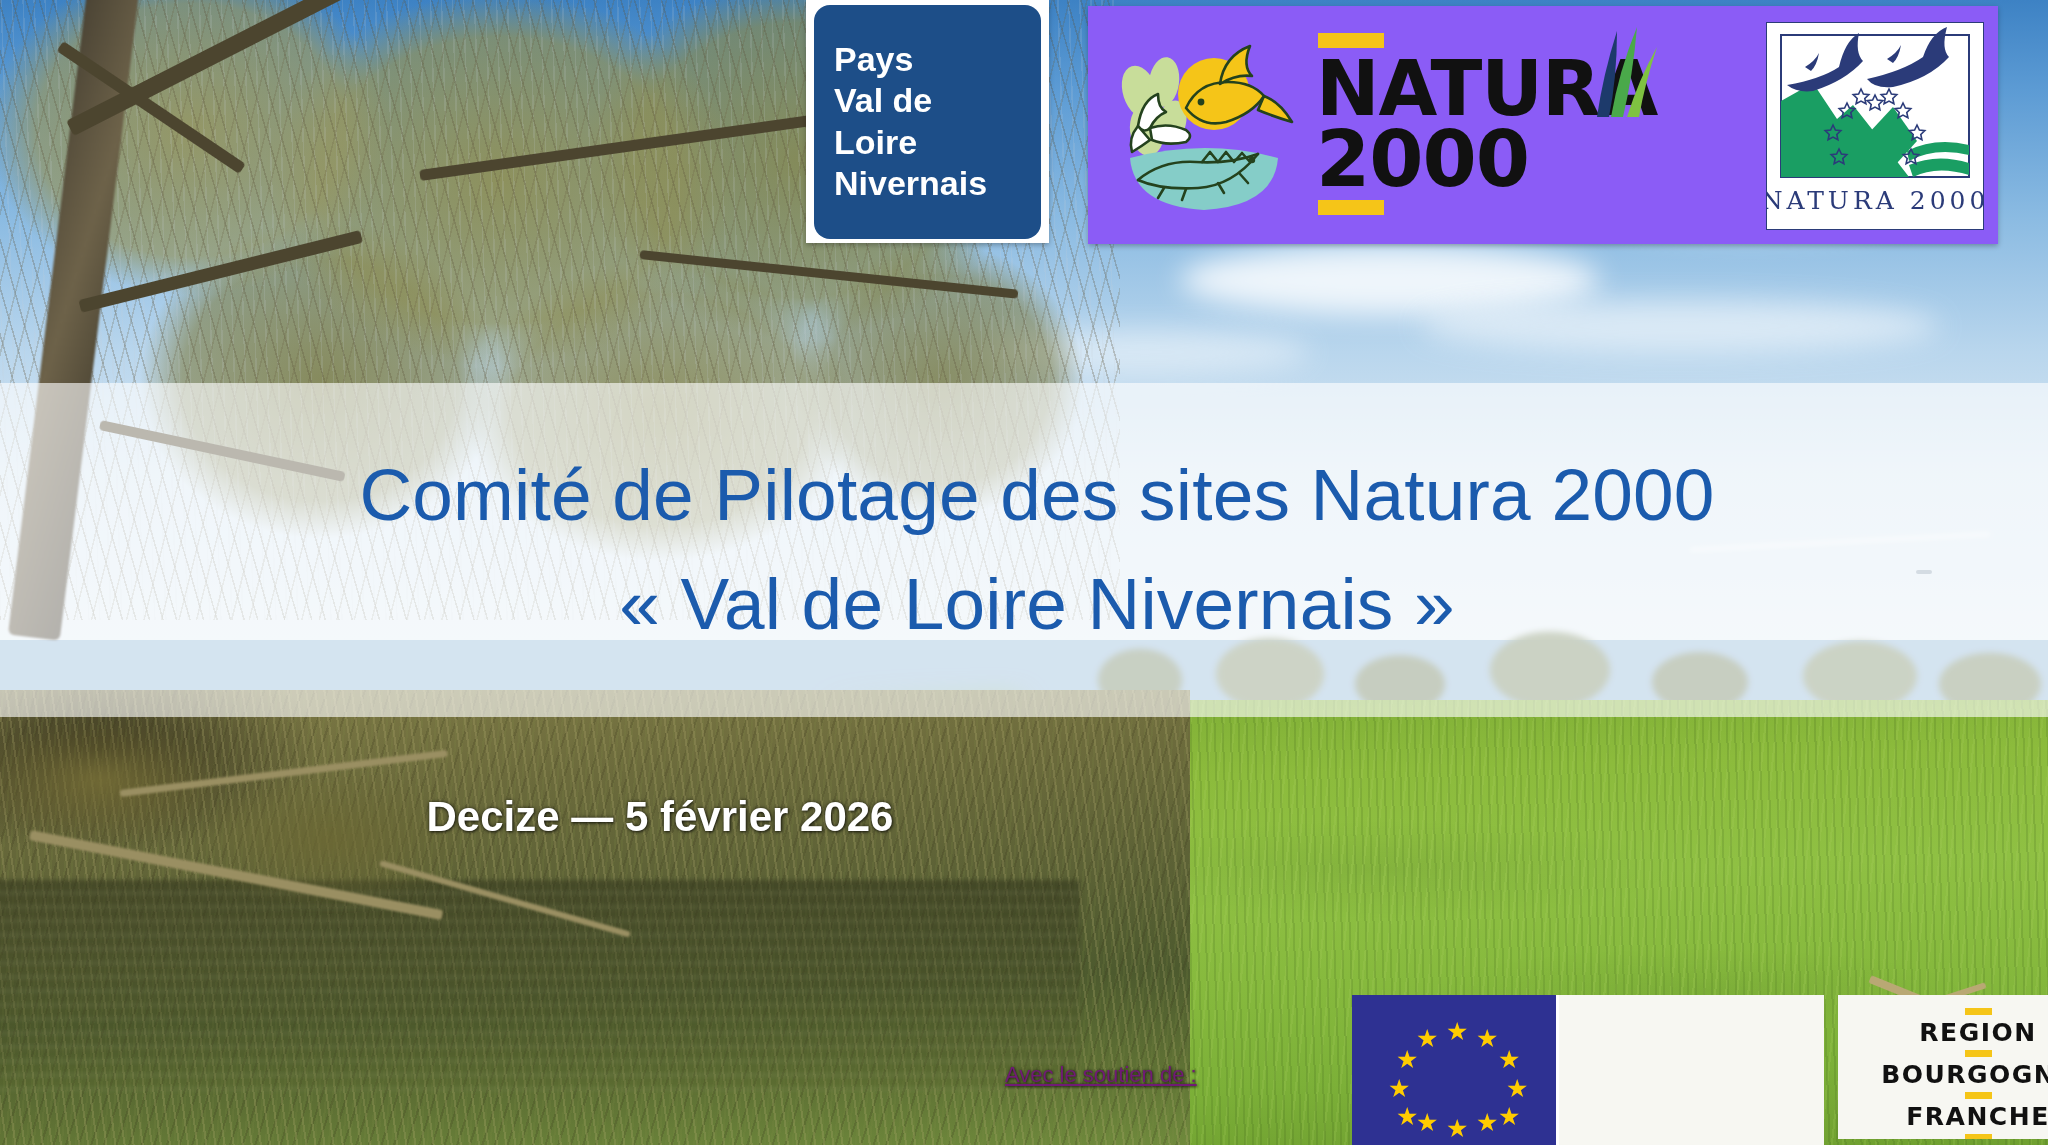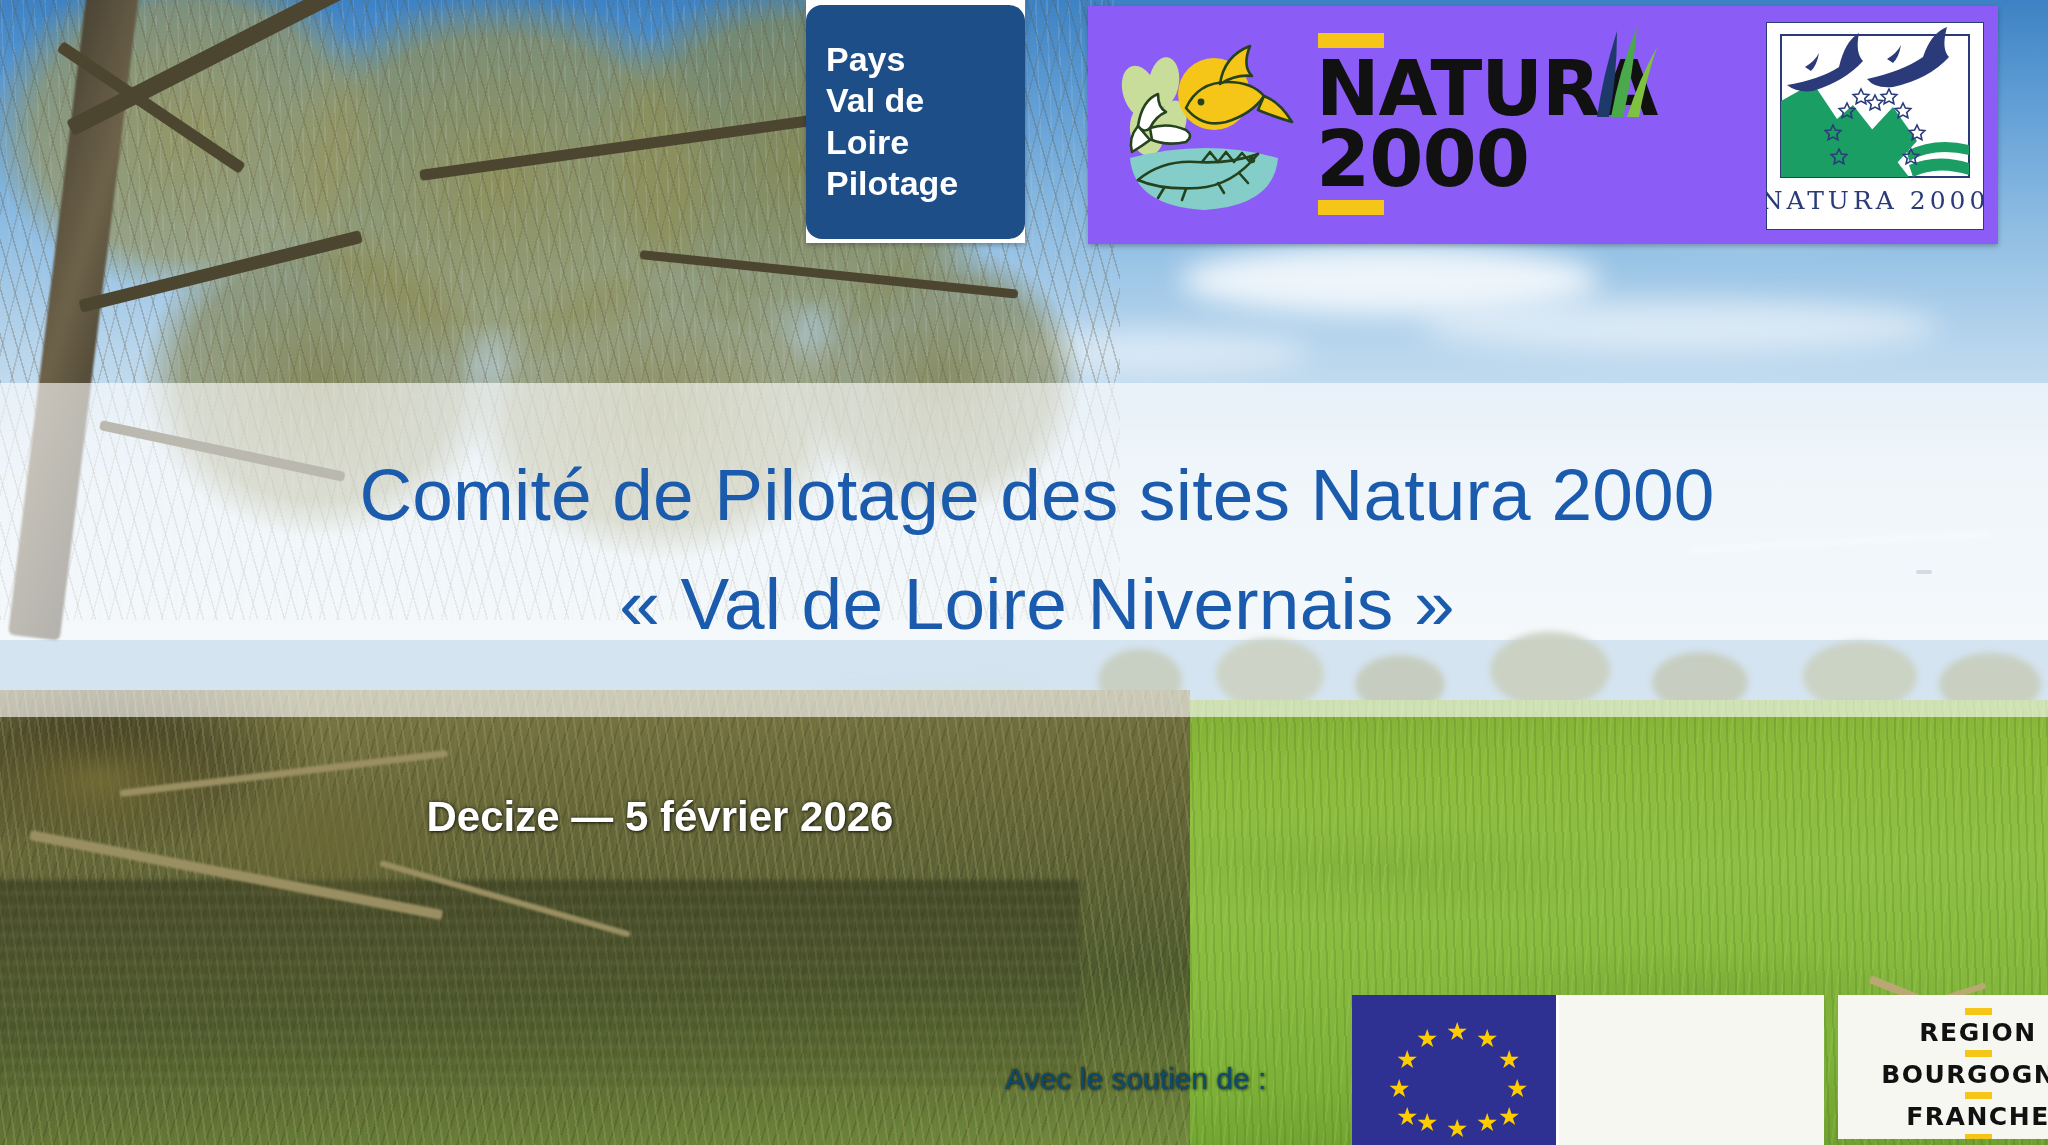"Pays" #paysBox { width: 219px -> 243px }
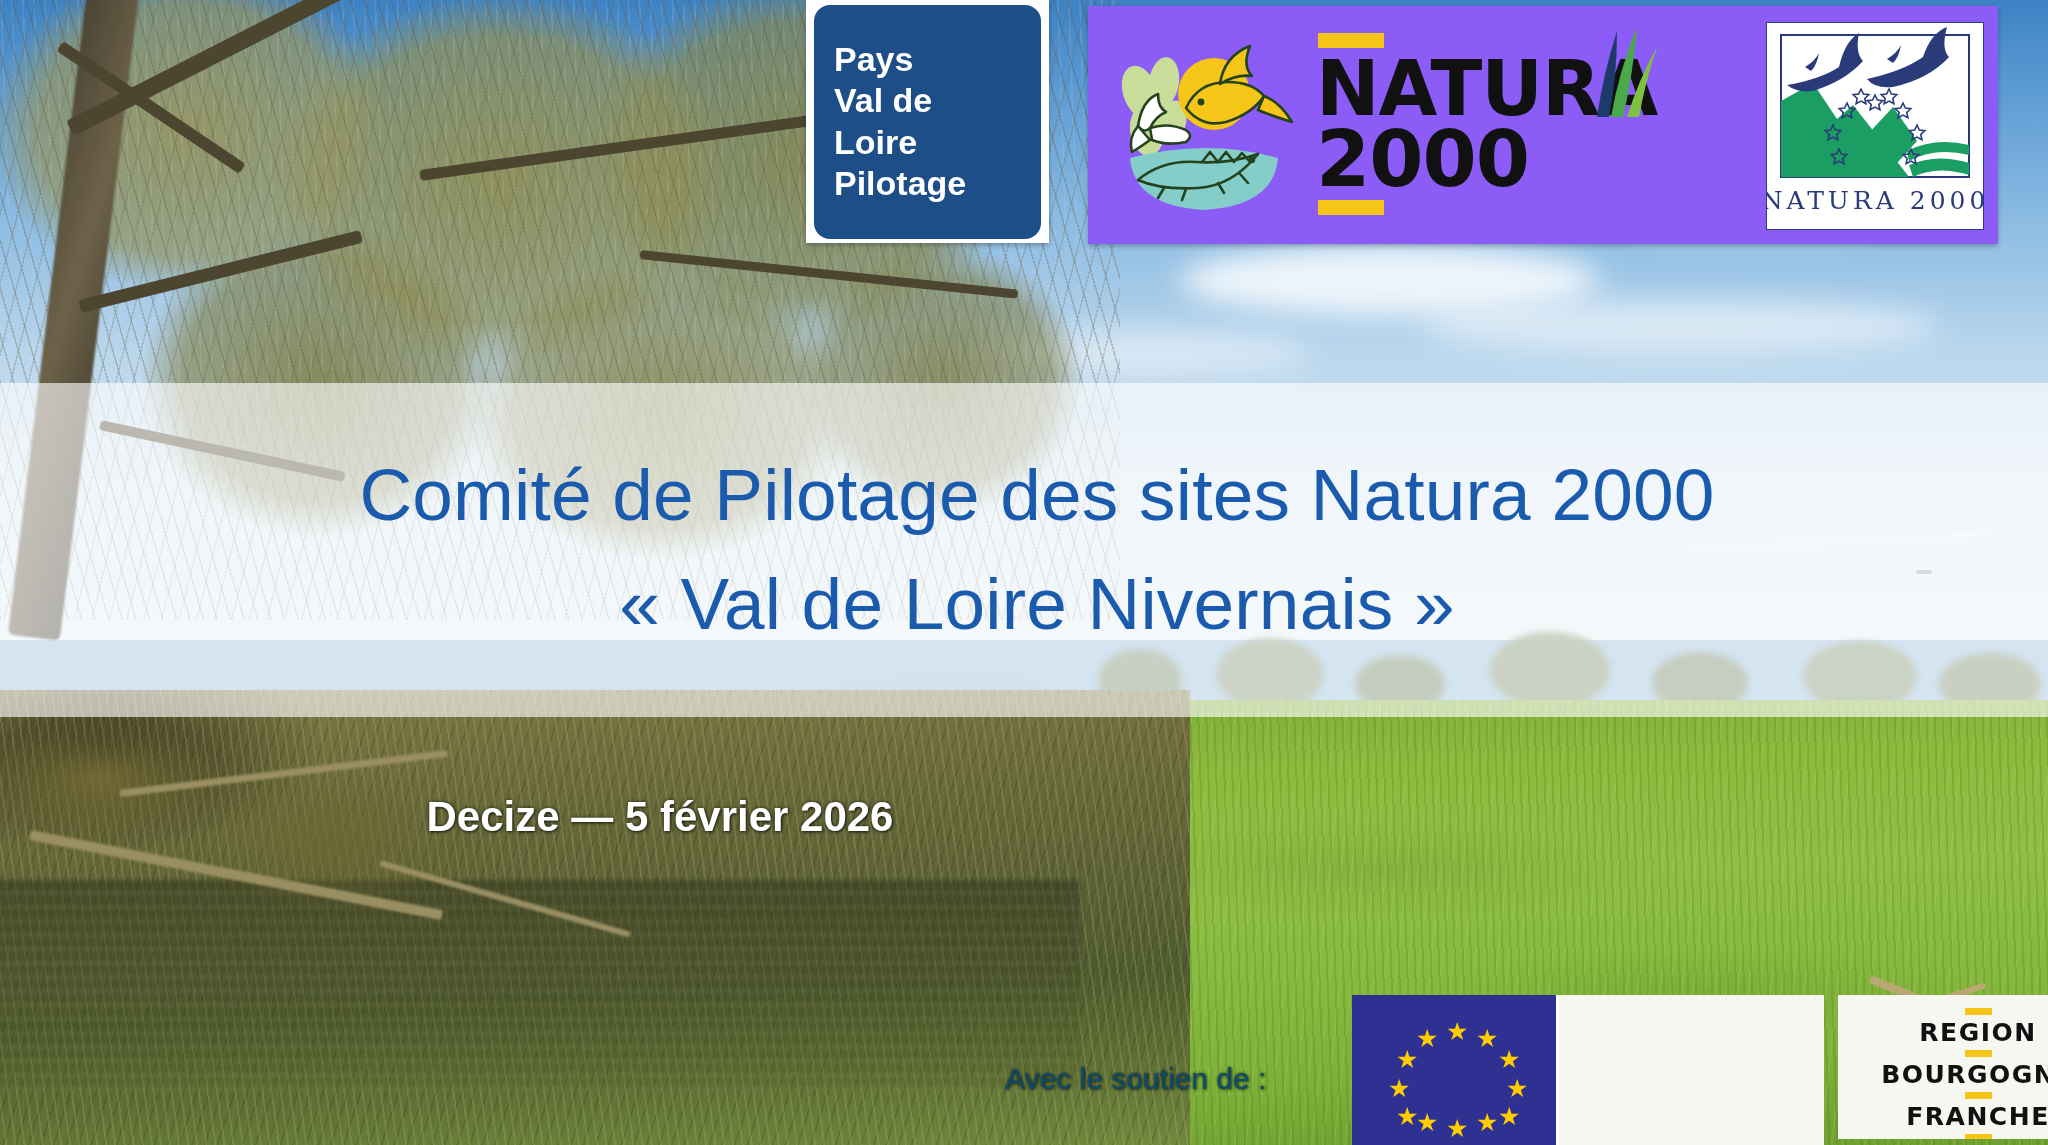"Pilotage" div { text: Pilotage -> Nivernais }
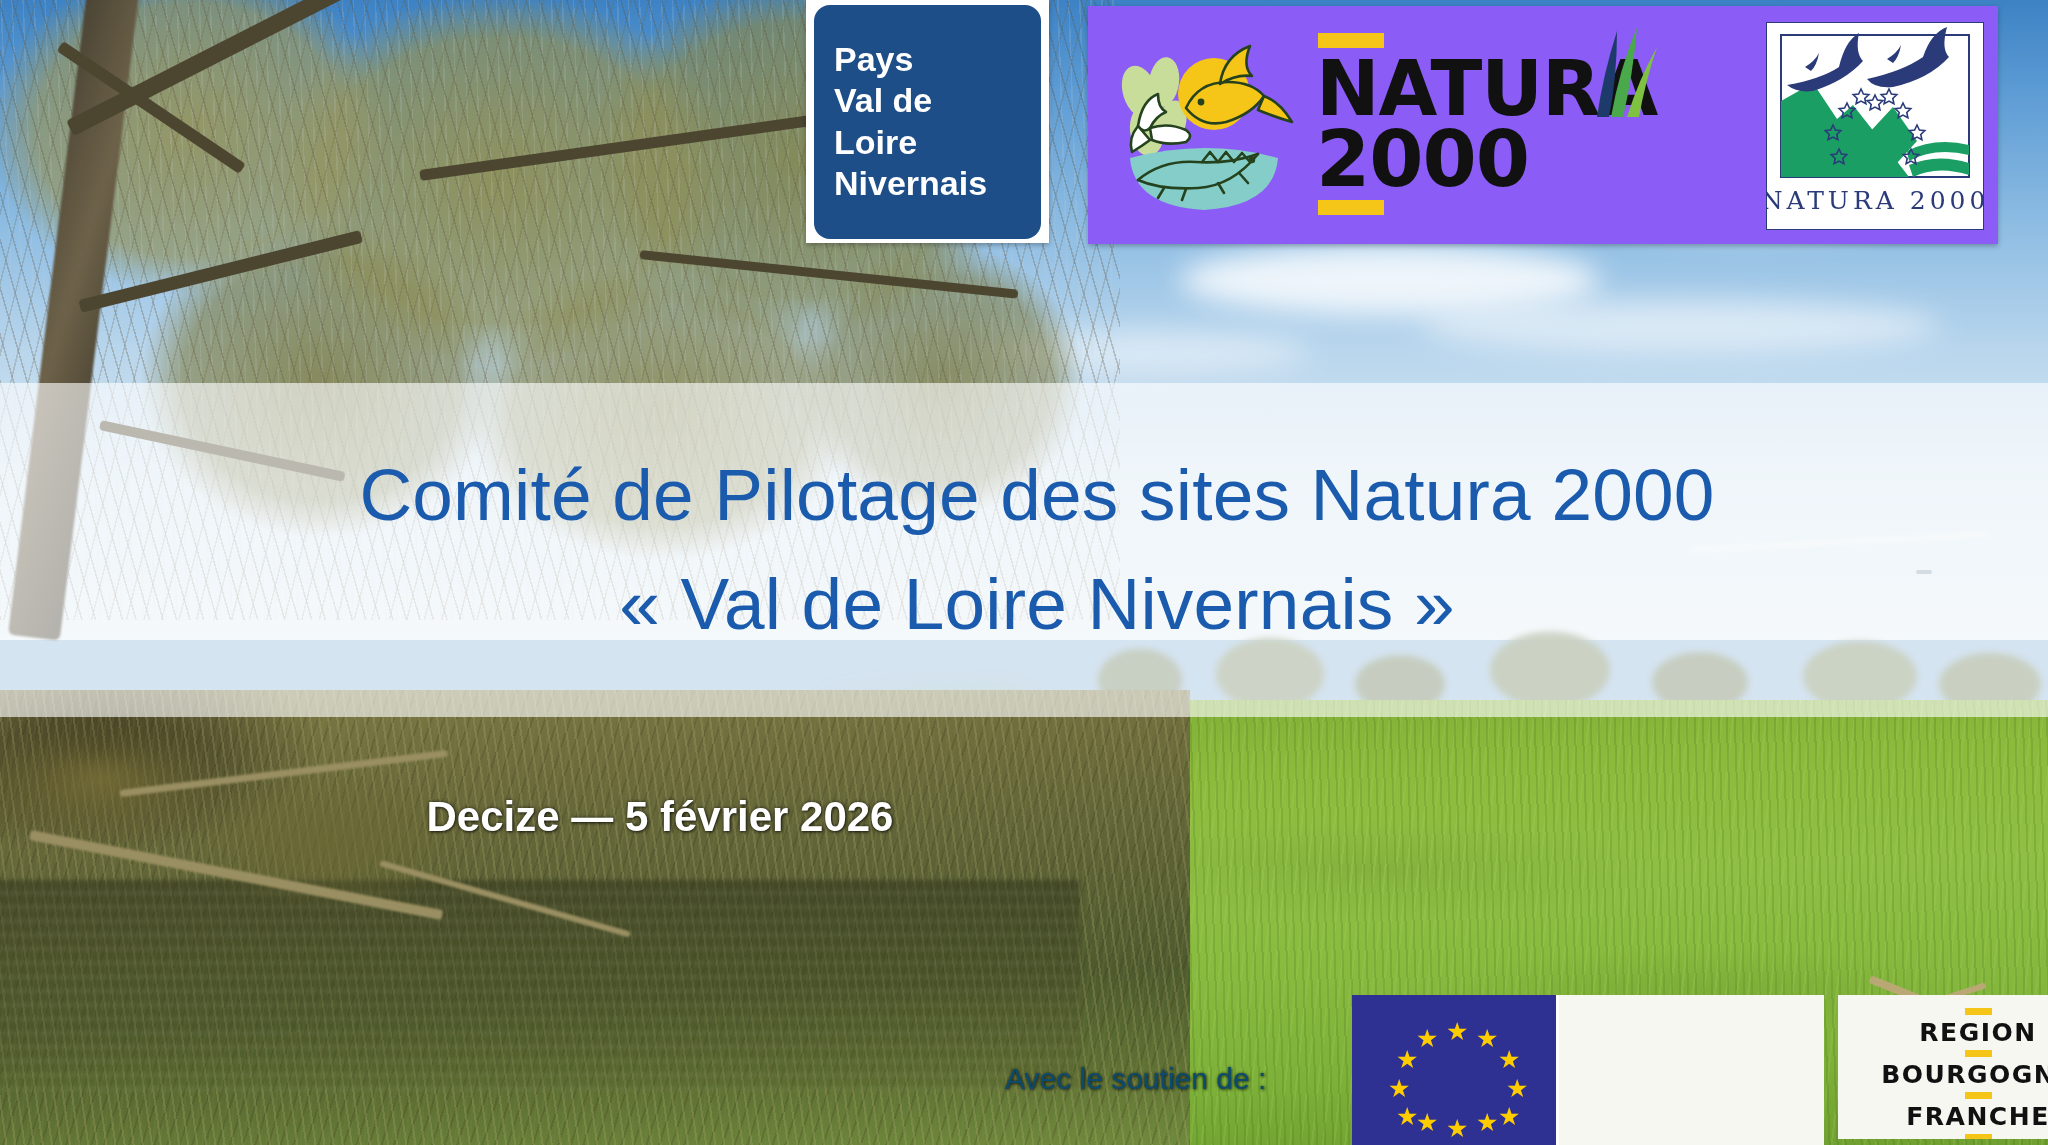"Avec le soutien de :" #supportLine { color: #0c4a6e -> #701a75; font-size: 30px -> 22px; text-decoration: none -> underline }
